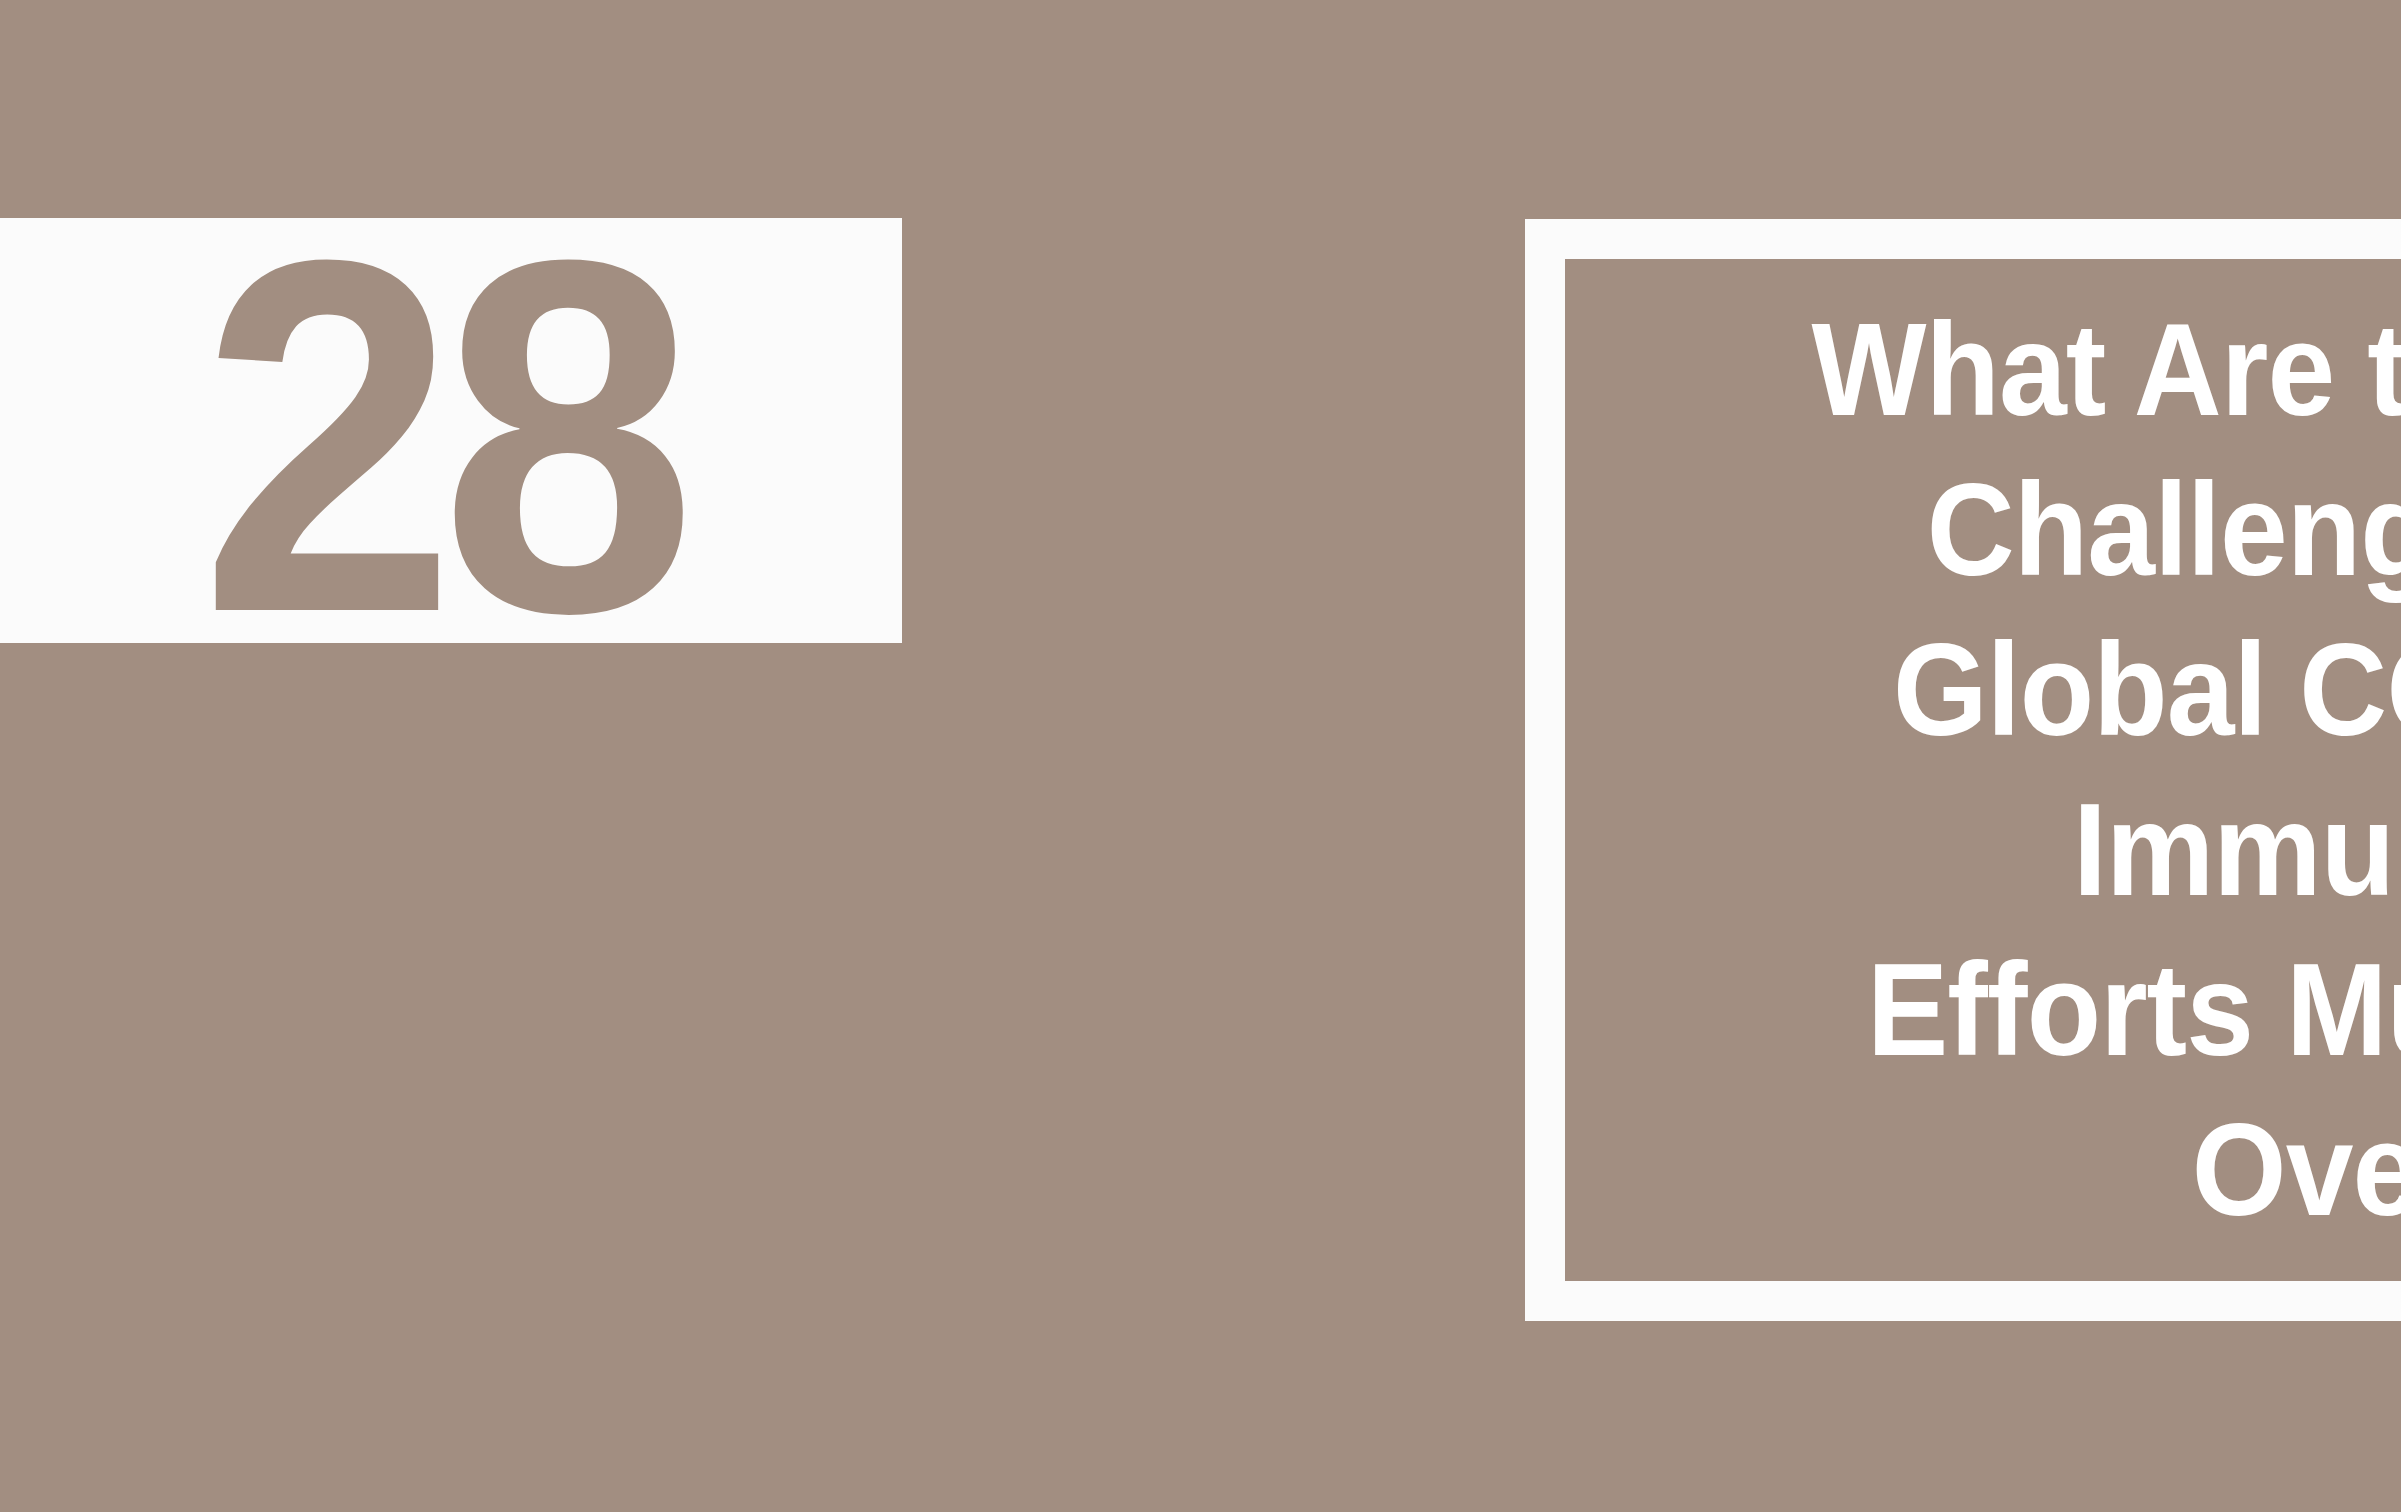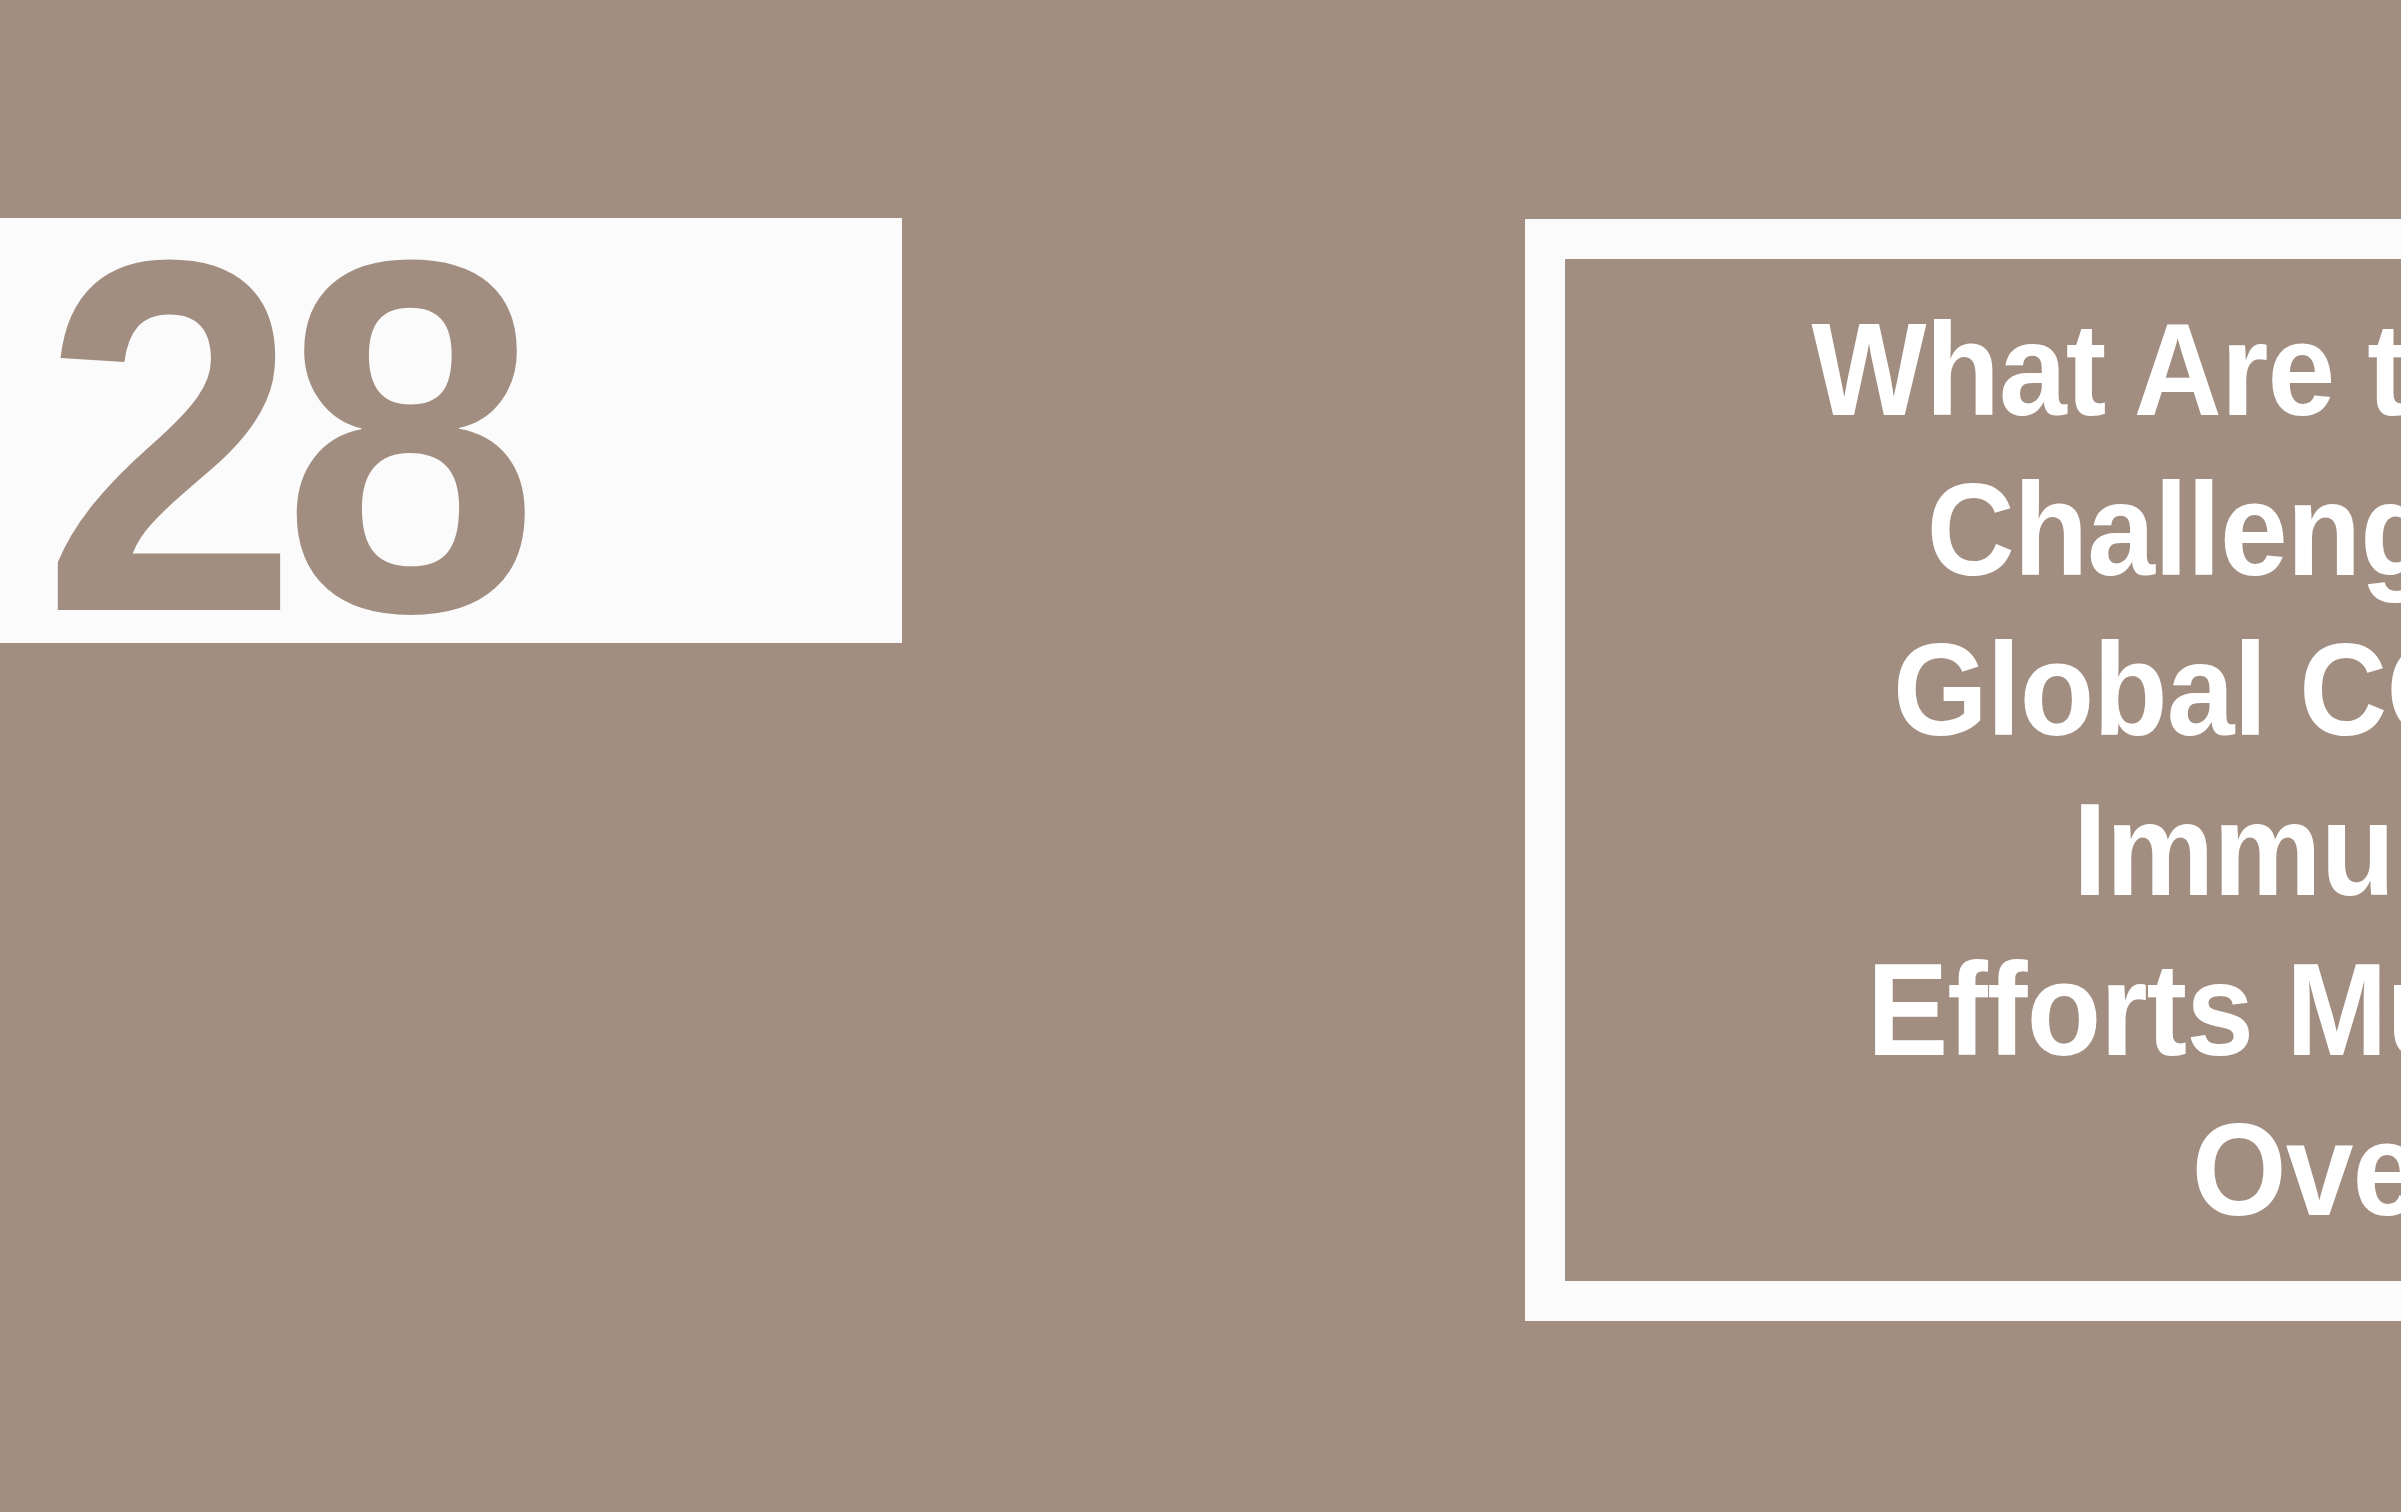"28" #number-badge { justify-content: flex-start -> center }
